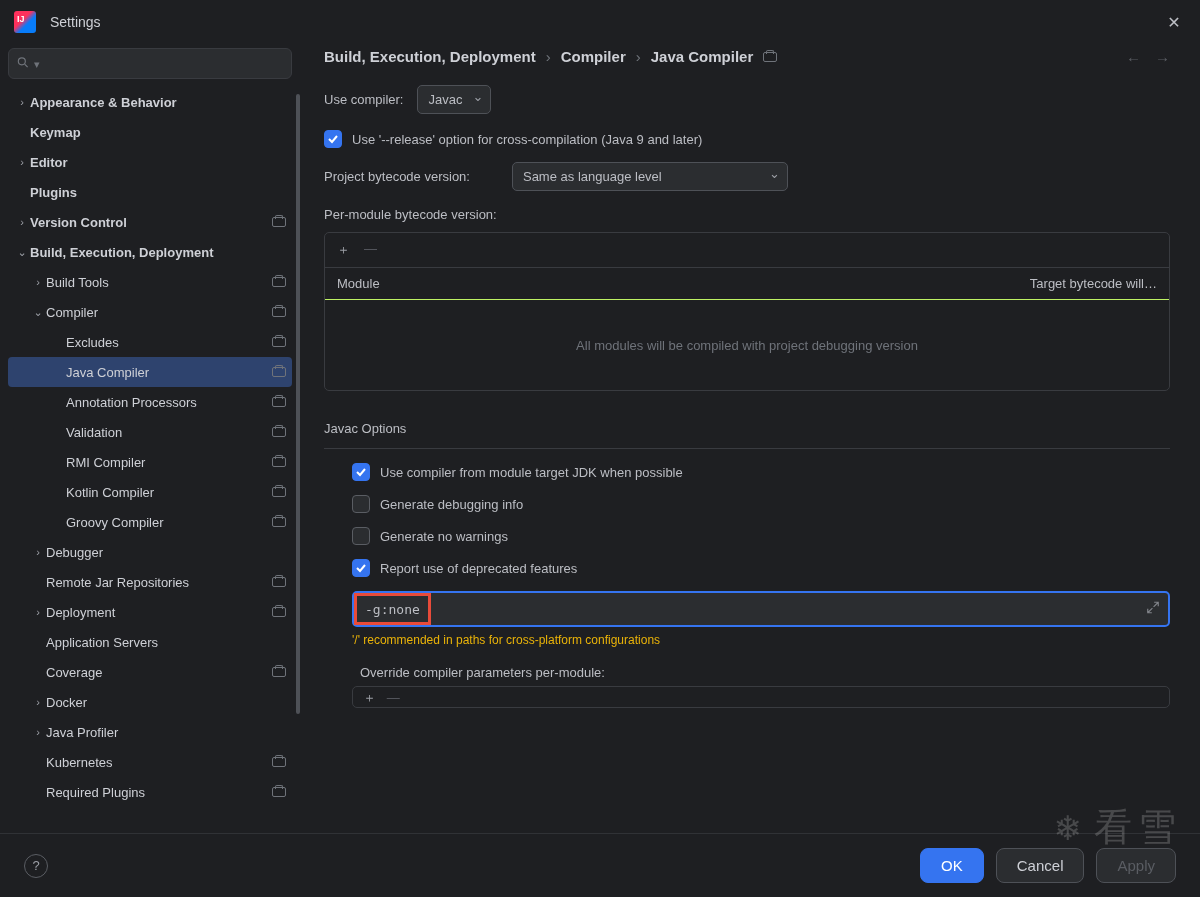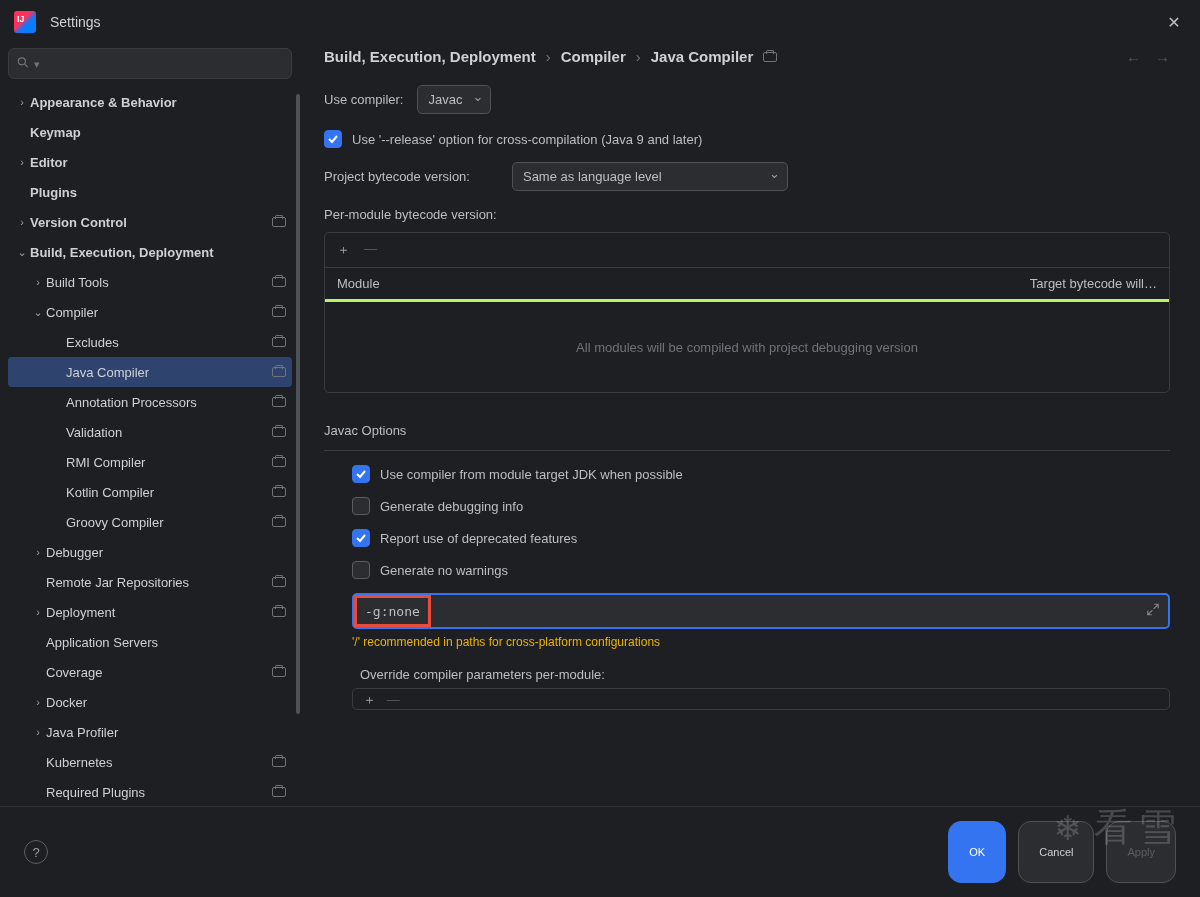"Module" .table-head { border-bottom: 3px solid #bef264 -> 1px solid #bef264 }
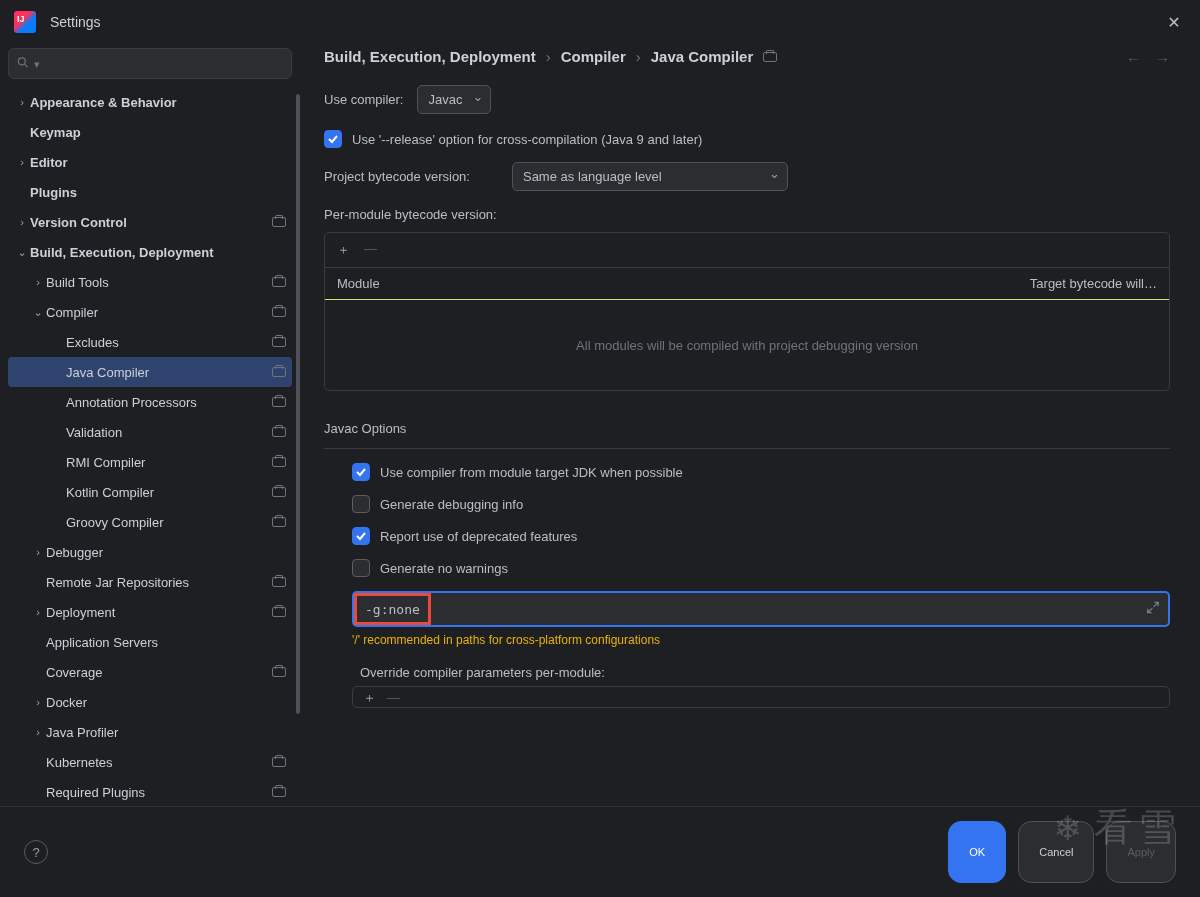"Report use of deprecated features" div.checkbox-row { order: before "Generate no warnings" -> after "Generate no warnings" }
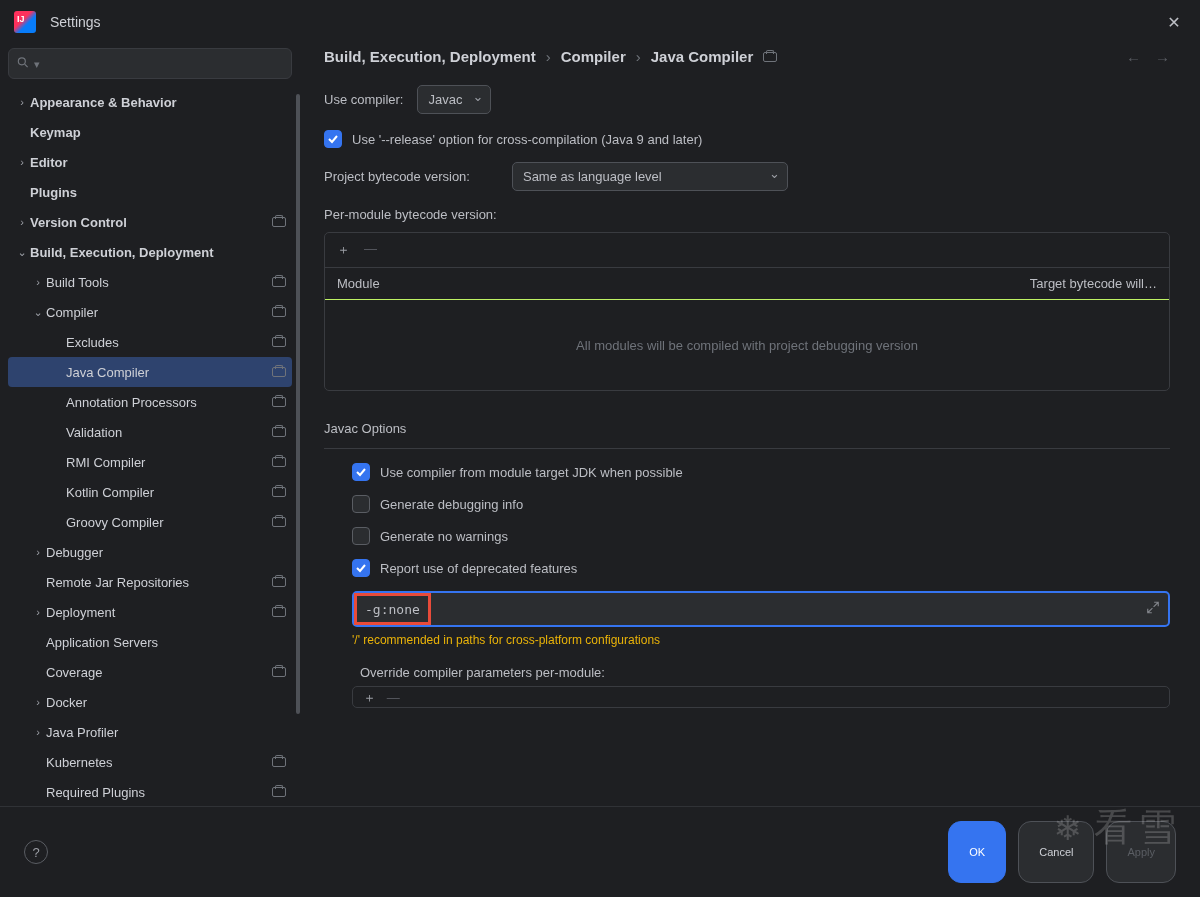"OK" .btn { border-radius: 13px -> 8px; font-size: 11px -> 15px; padding: 24px 20px -> 8px 20px }
